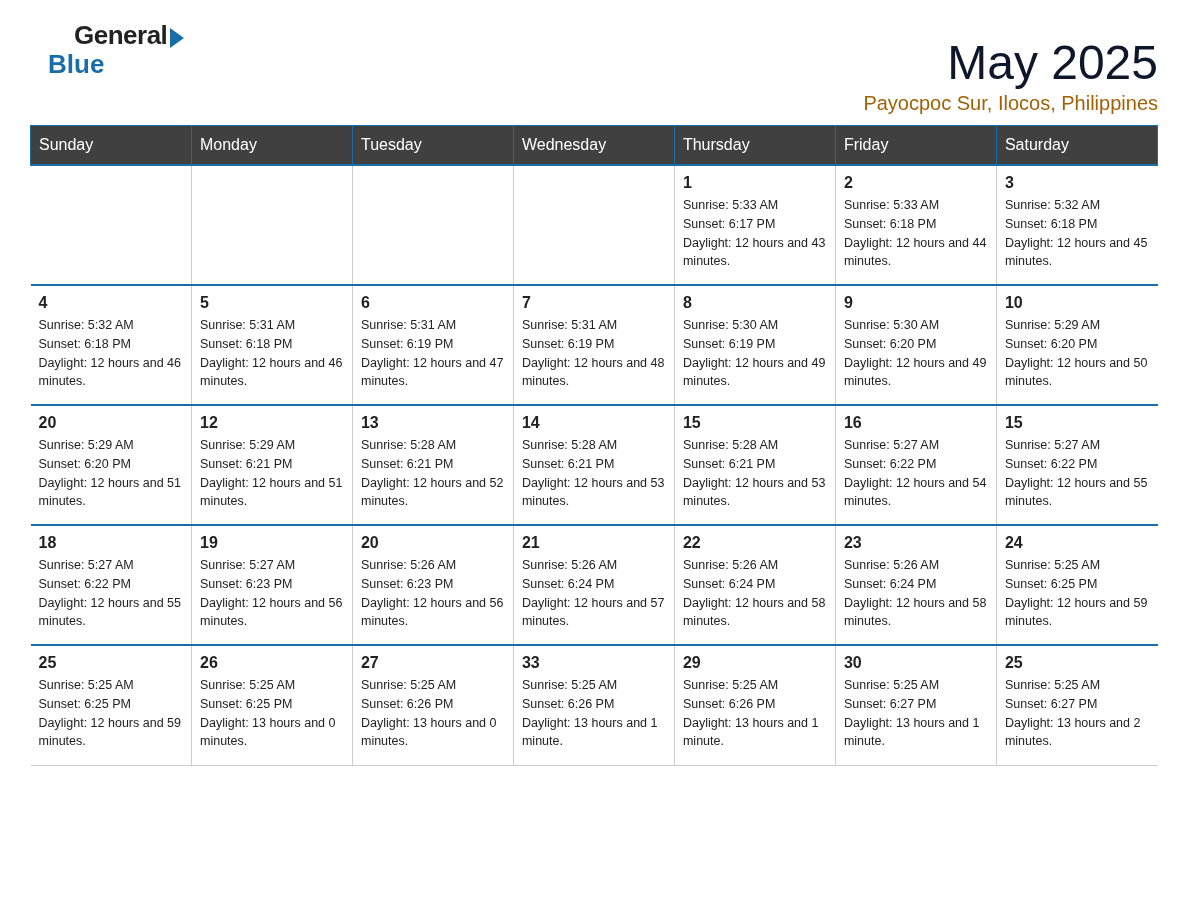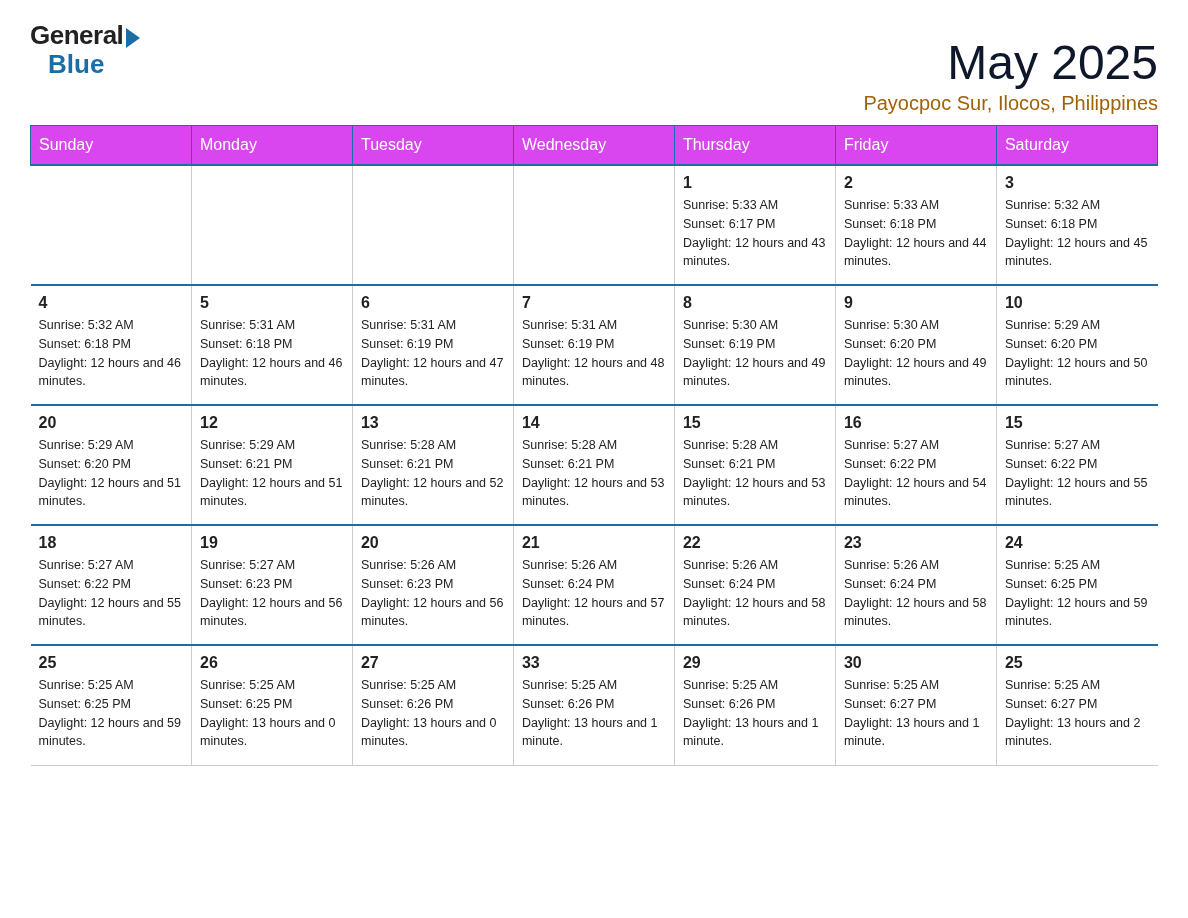"General" .logo-top { margin-left: none -> 44px }
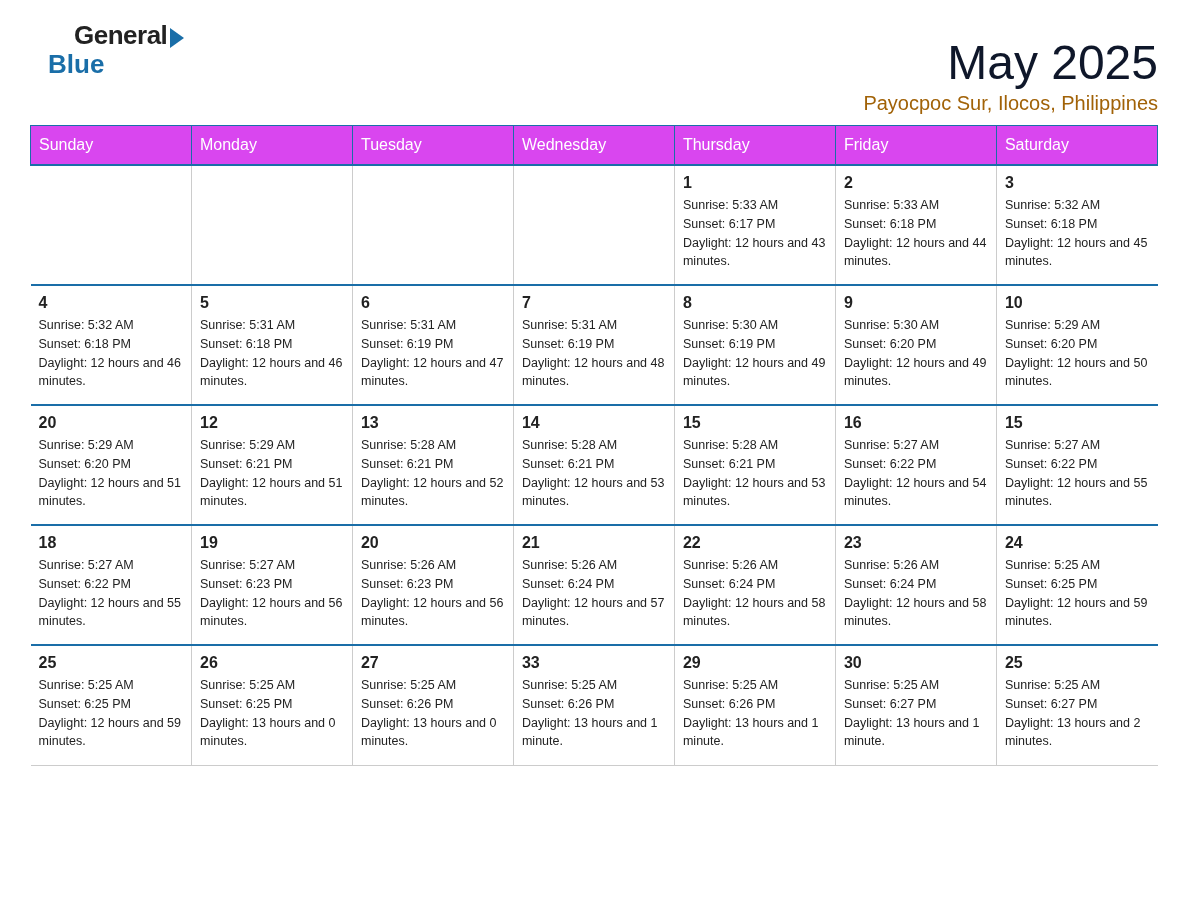"Sunday" .calendar thead tr { background-color: #d946ef -> #404040 }
